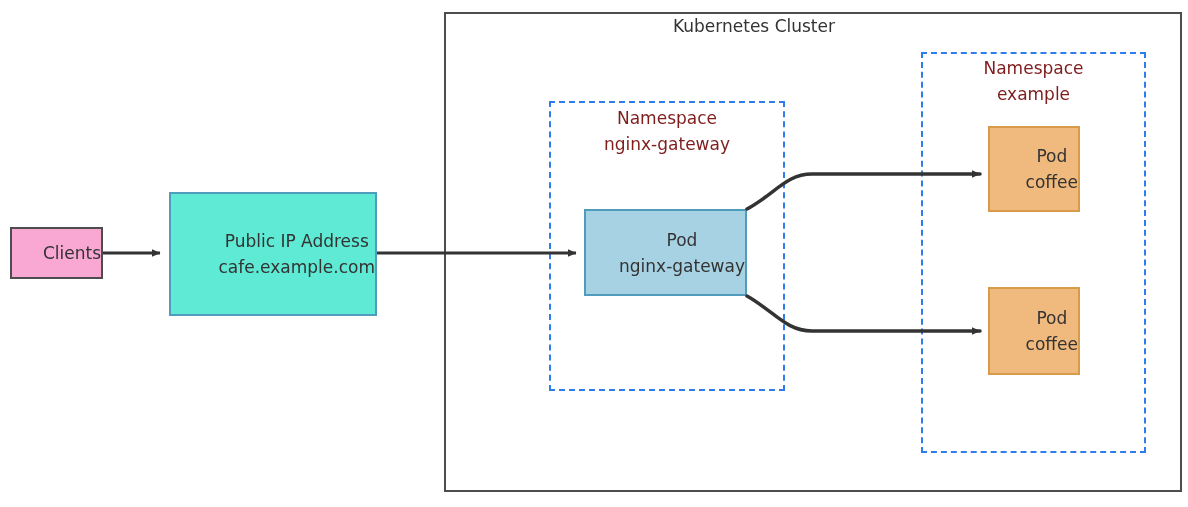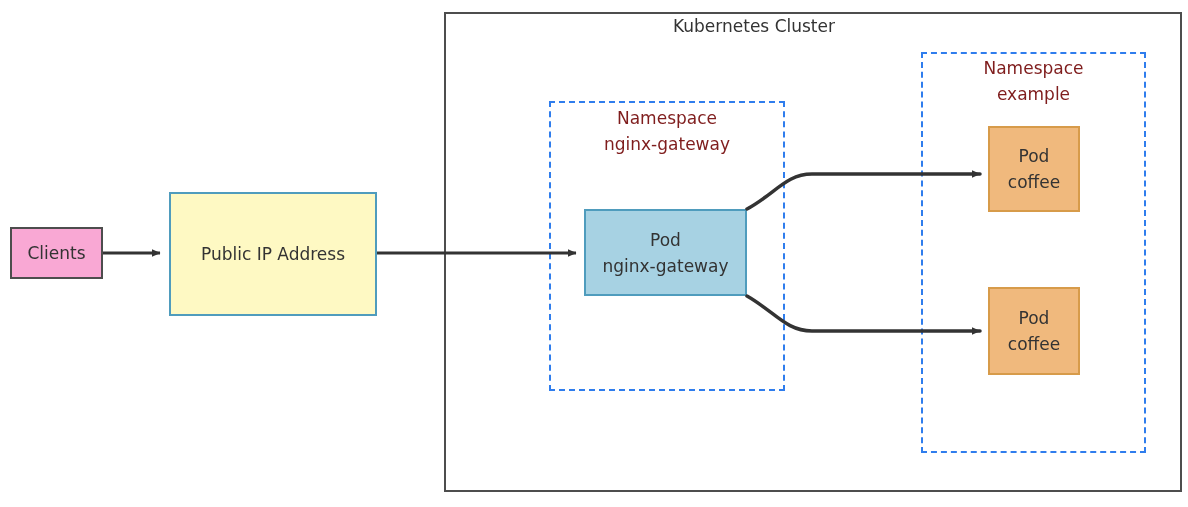"Pod" .node { justify-content: center -> flex-end }
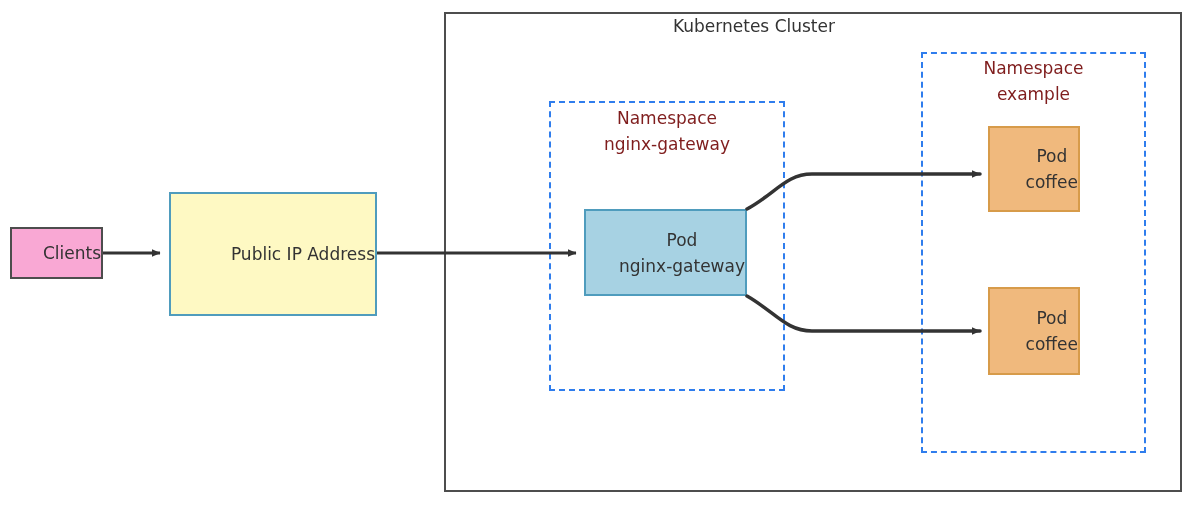"Public IP Address" .node-publicip { background: #fef9c3 -> #5eead4 }
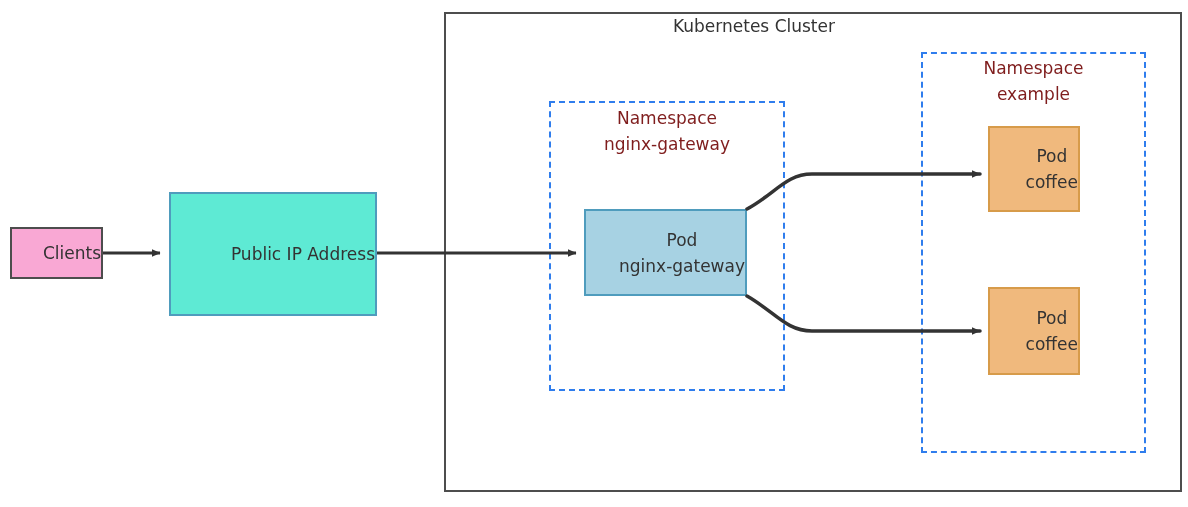"cafe.example.com" div { html: none -> <div>cafe.example.com</div> }
